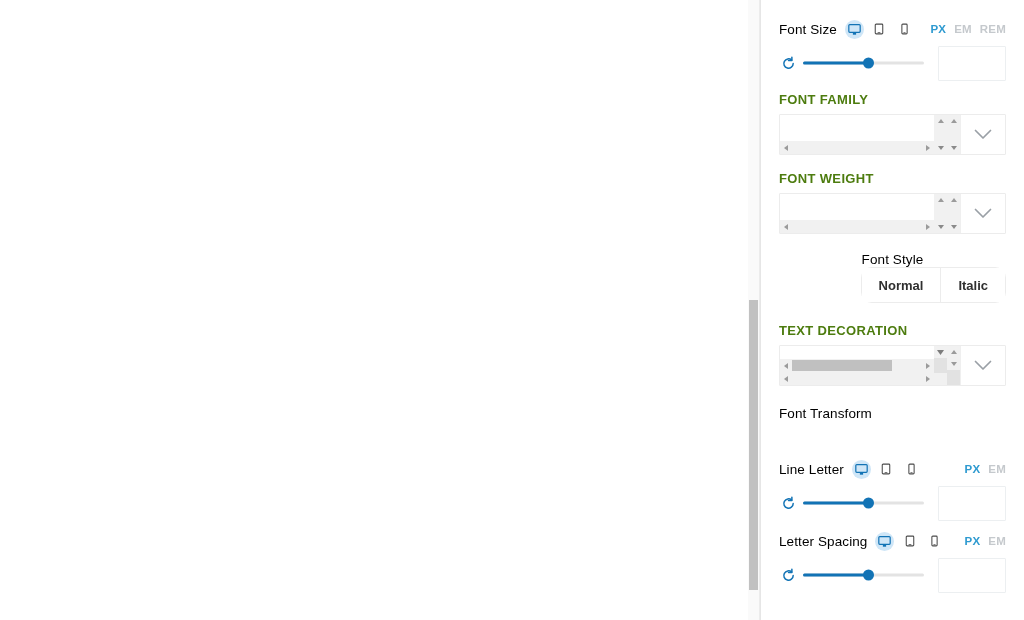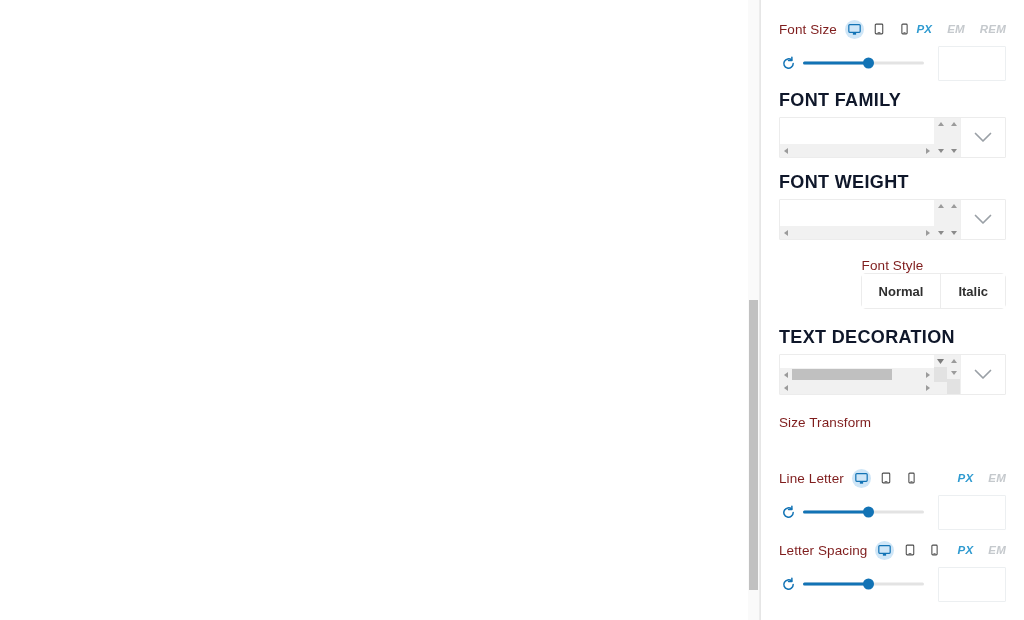"Font Size" .row-label { color: #7f1d1d -> #000000 }
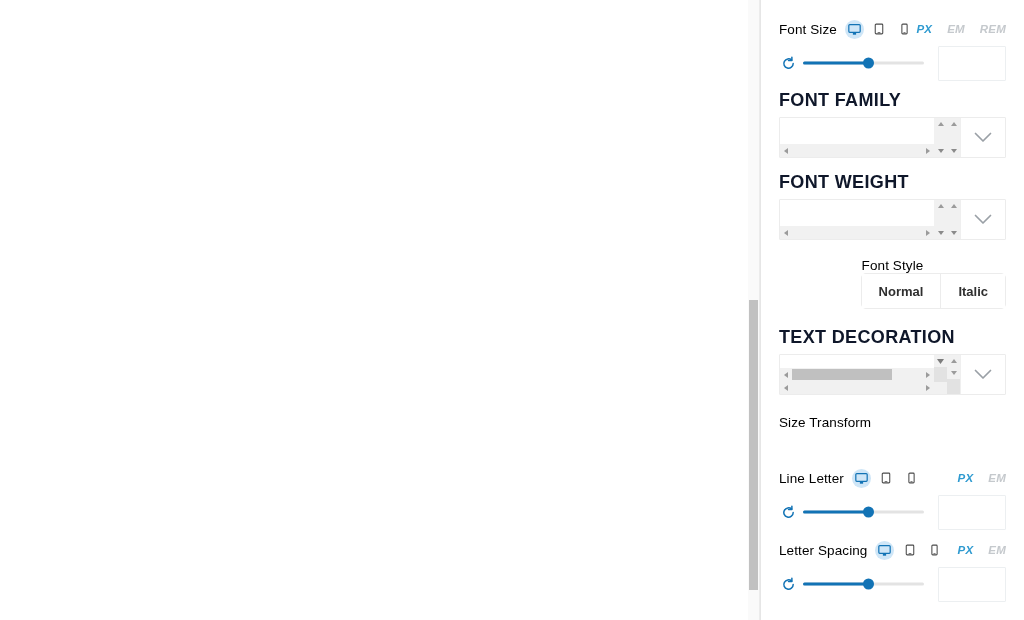"PX" .units { font-style: italic -> none; gap: 15px -> 8px }
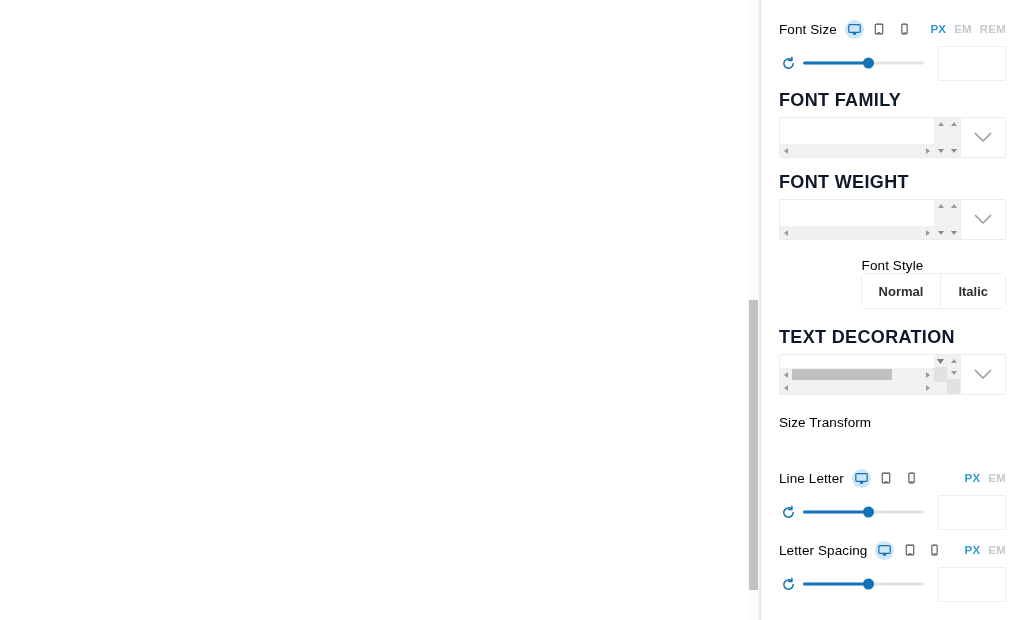"FONT FAMILY" .row-label-caps { color: #0f172a -> #4d7c0f; font-size: 18px -> 13px }
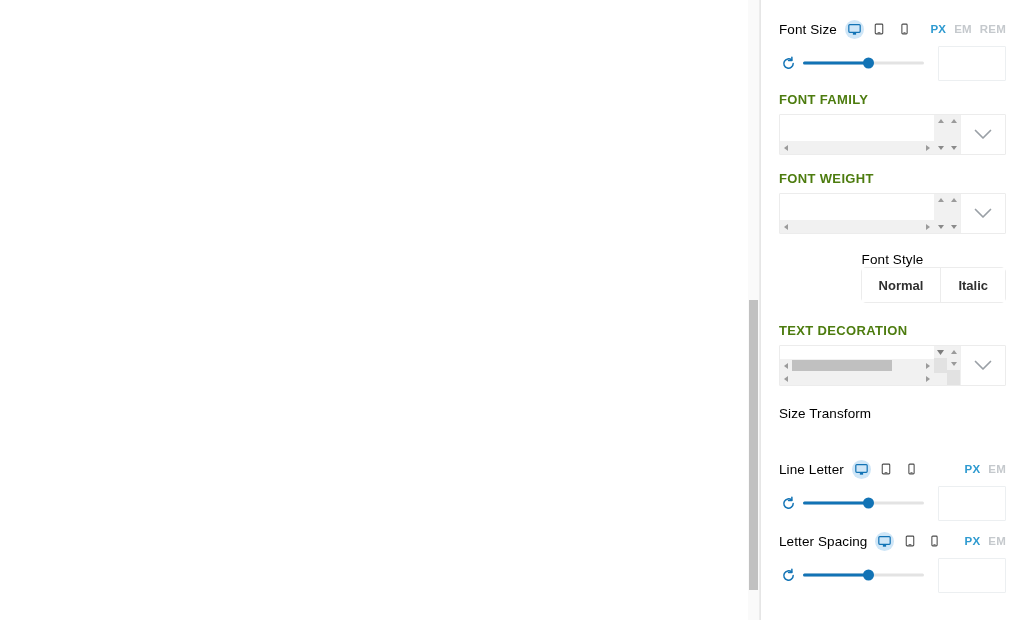"Normal" .seg { border-radius: 5px -> 11px }
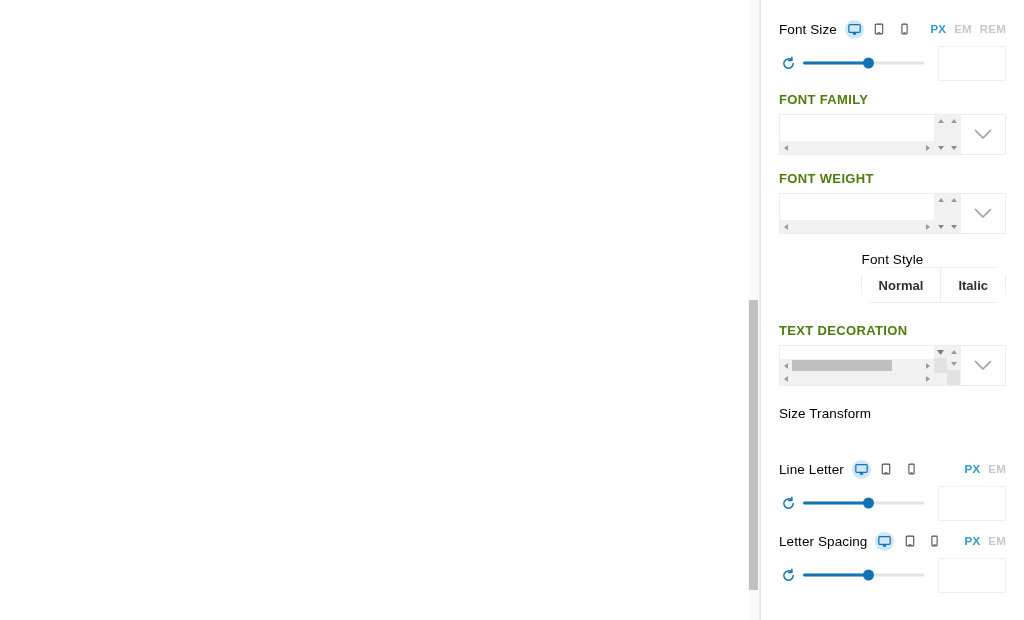"Size Transform" span.row-label { text: Size -> Font }
